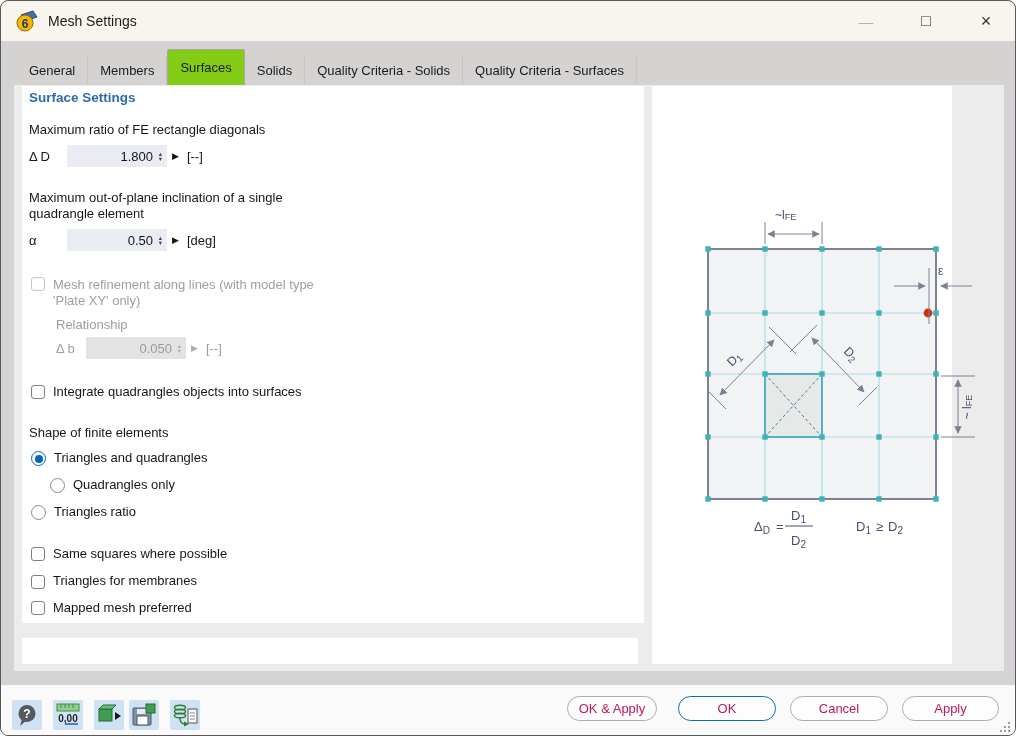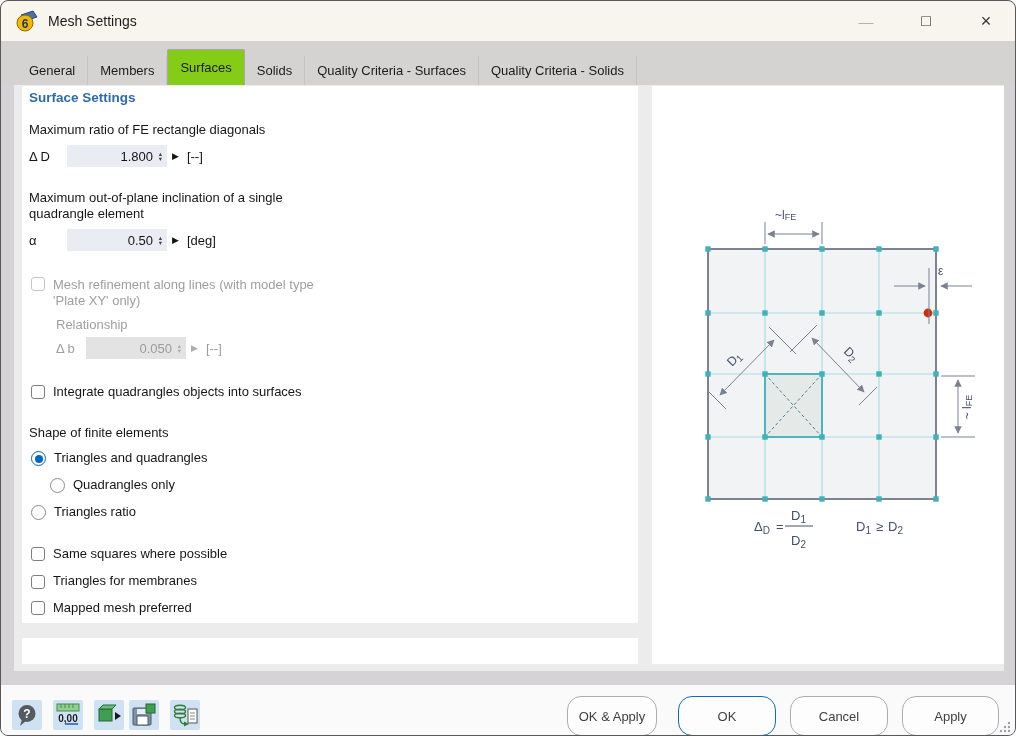"Quality Criteria - Surfaces" div.tab { order: before "Quality Criteria - Solids" -> after "Quality Criteria - Solids" }
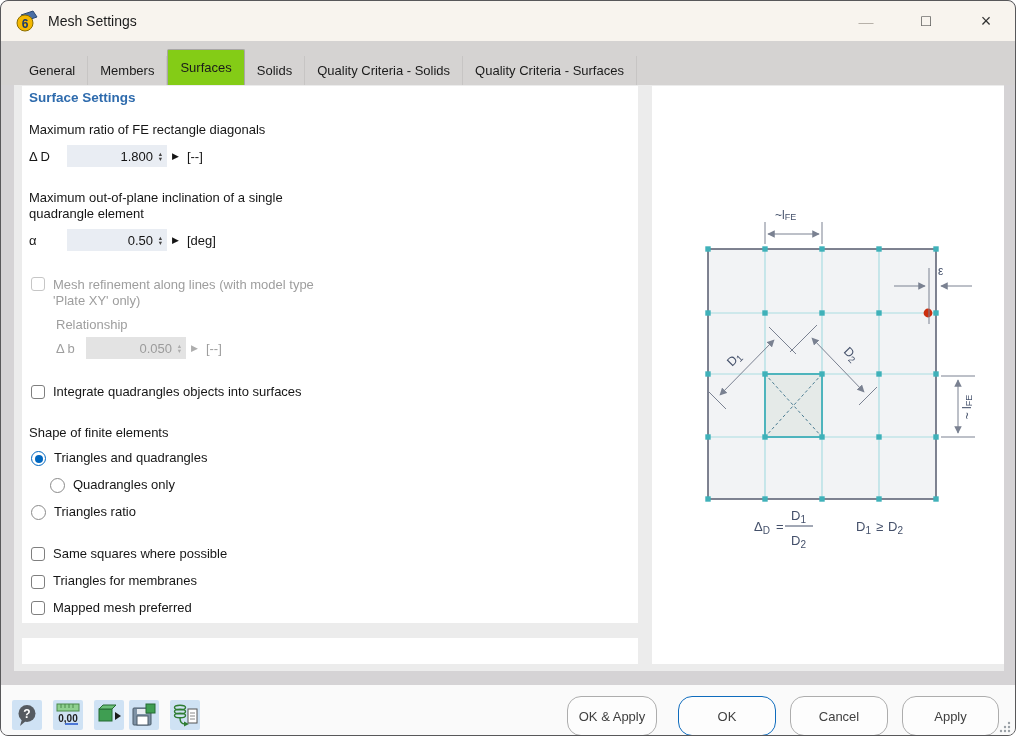"Surface Settings" .left-panel { padding-left: none -> 6px }
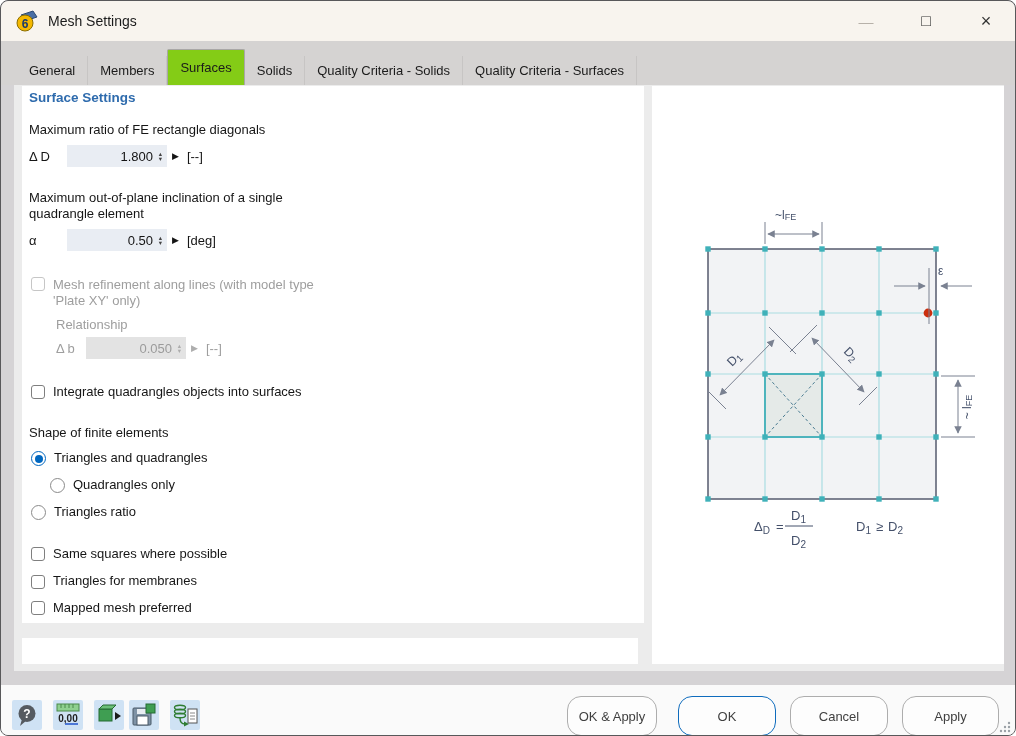"~lFE" .right-panel { width: 352px -> 300px }
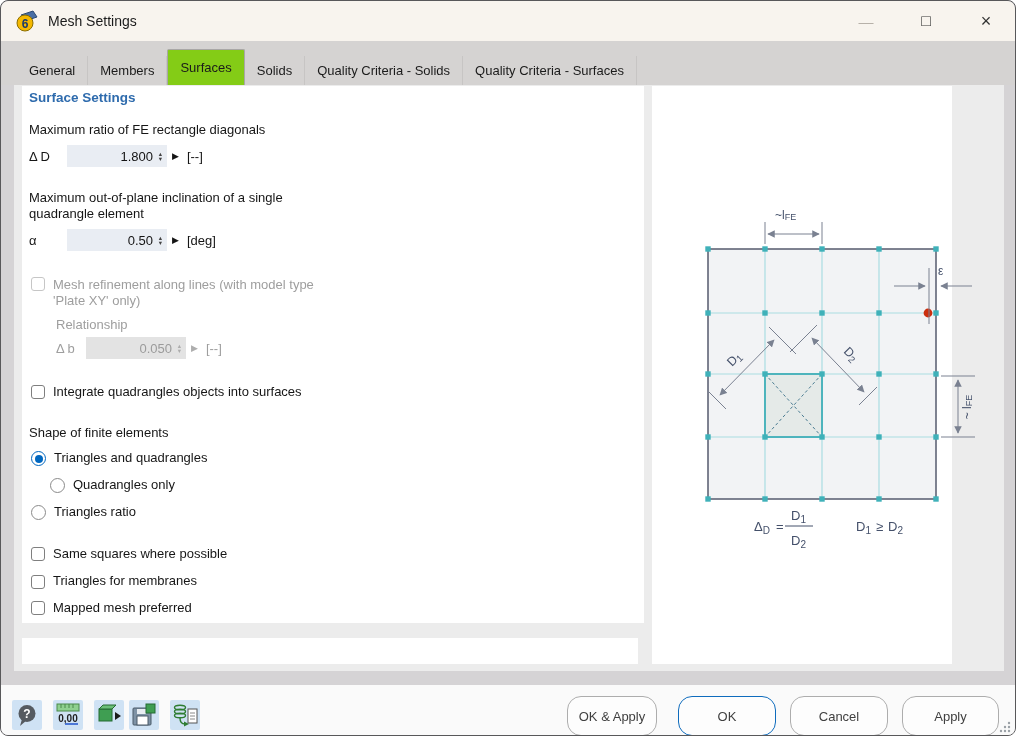"OK & Apply" .btn { color: #404040 -> #be185d; height: 40px -> 25px }
